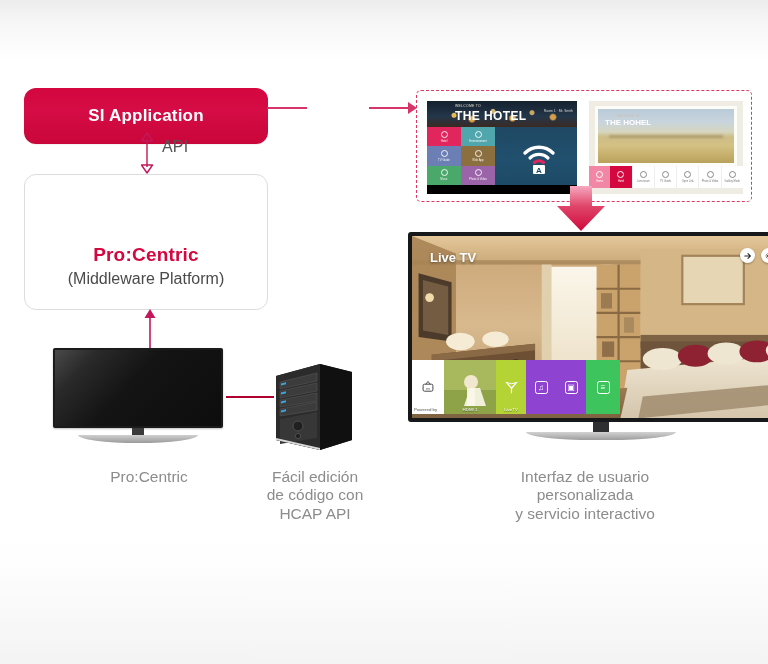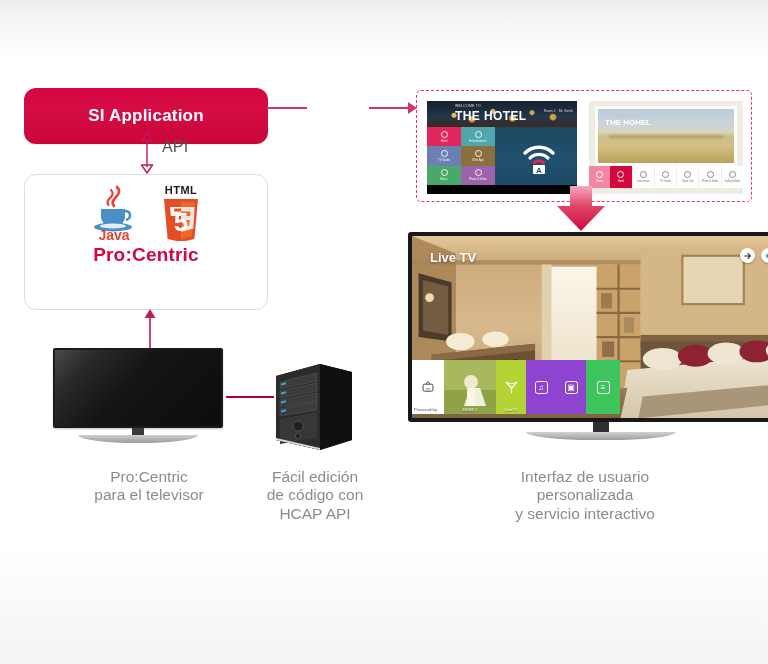"HTML" div.html5-logo { html: <div> <svg> <text>HTML</text> <path></path> <path></path> <path></path> <path></path> <text>5</text> </svg> </div> -> none }
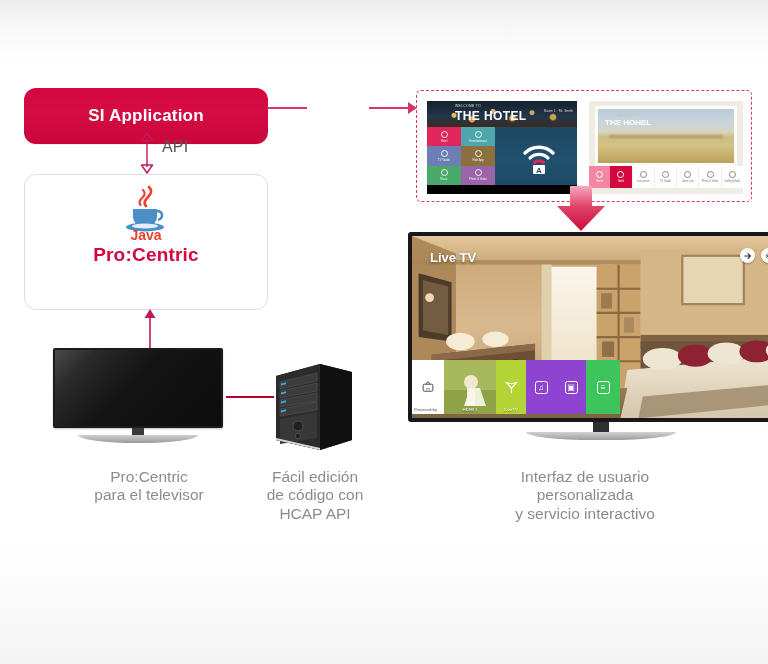"Java" div.java-logo { html: <div> <svg> <path></path> <path></path> <path></path> <path></path> <ellipse></ellipse> <ellipse></ellipse> <text>Java</text> </svg> </div> -> none }
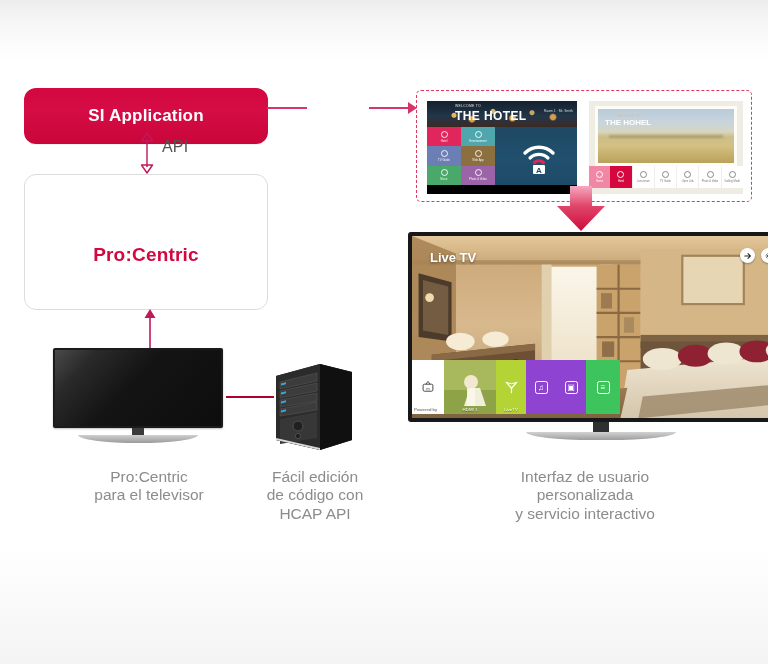"(Middleware Platform)" div { html: none -> <div>(Middleware Platform)</div> }
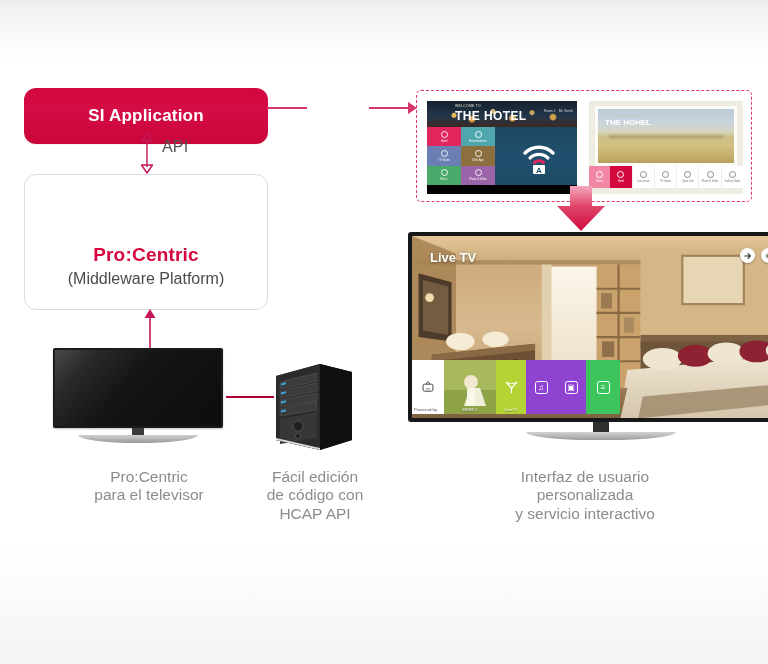"para el televisor" div { html: <div>para el televisor</div> -> none }
